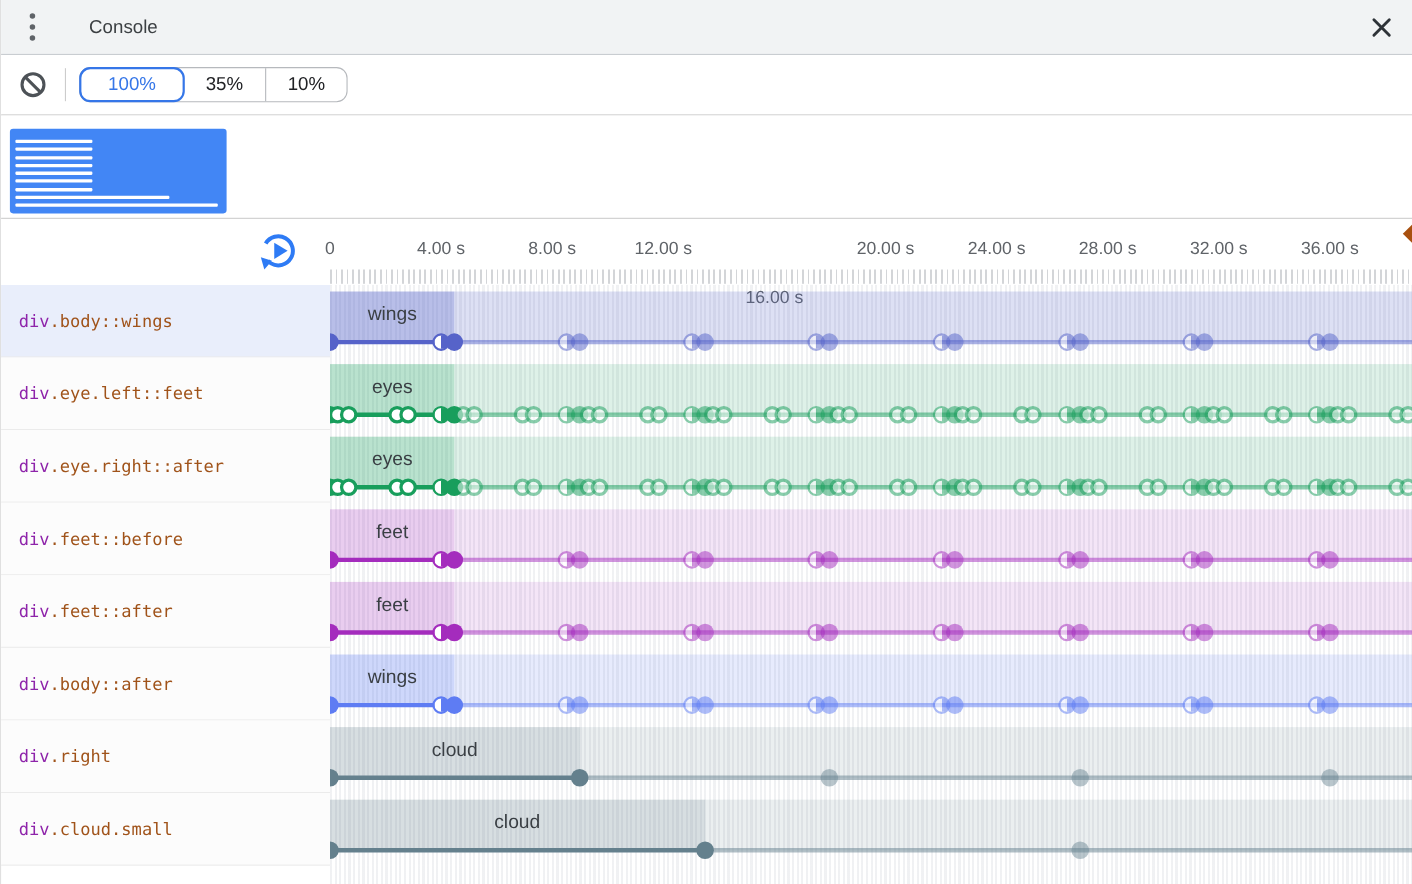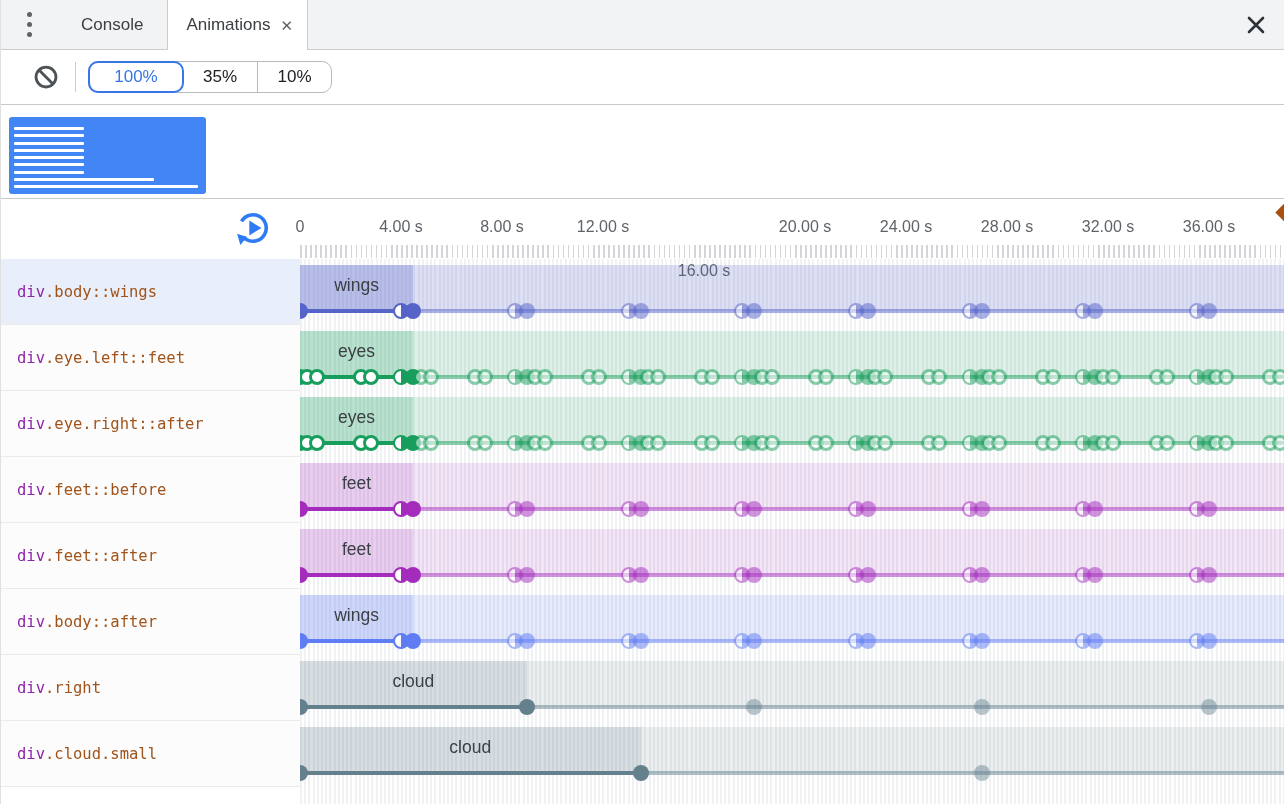"Animations" div.tab { html: <div> <span>Animations</span> <span>✕</span> </div> -> none }
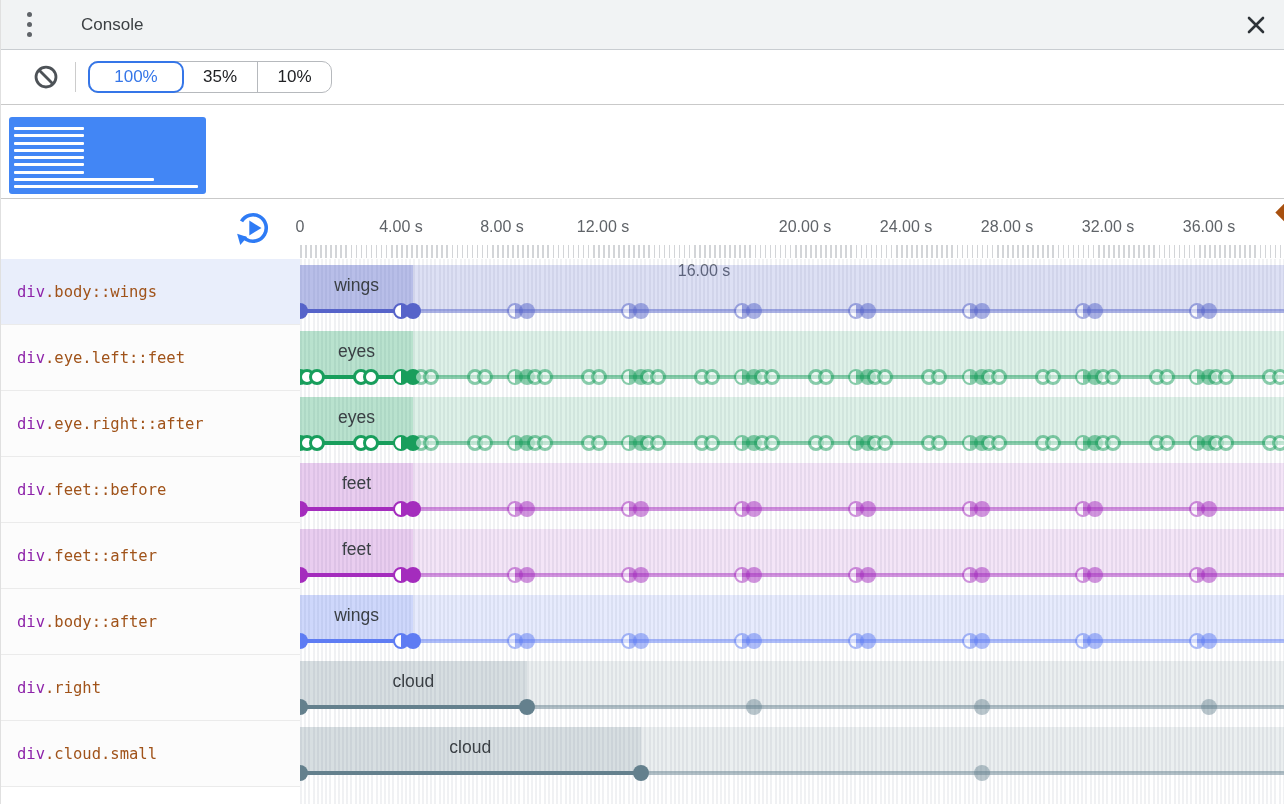"100%" .toolbar { padding-left: 16px -> none }
